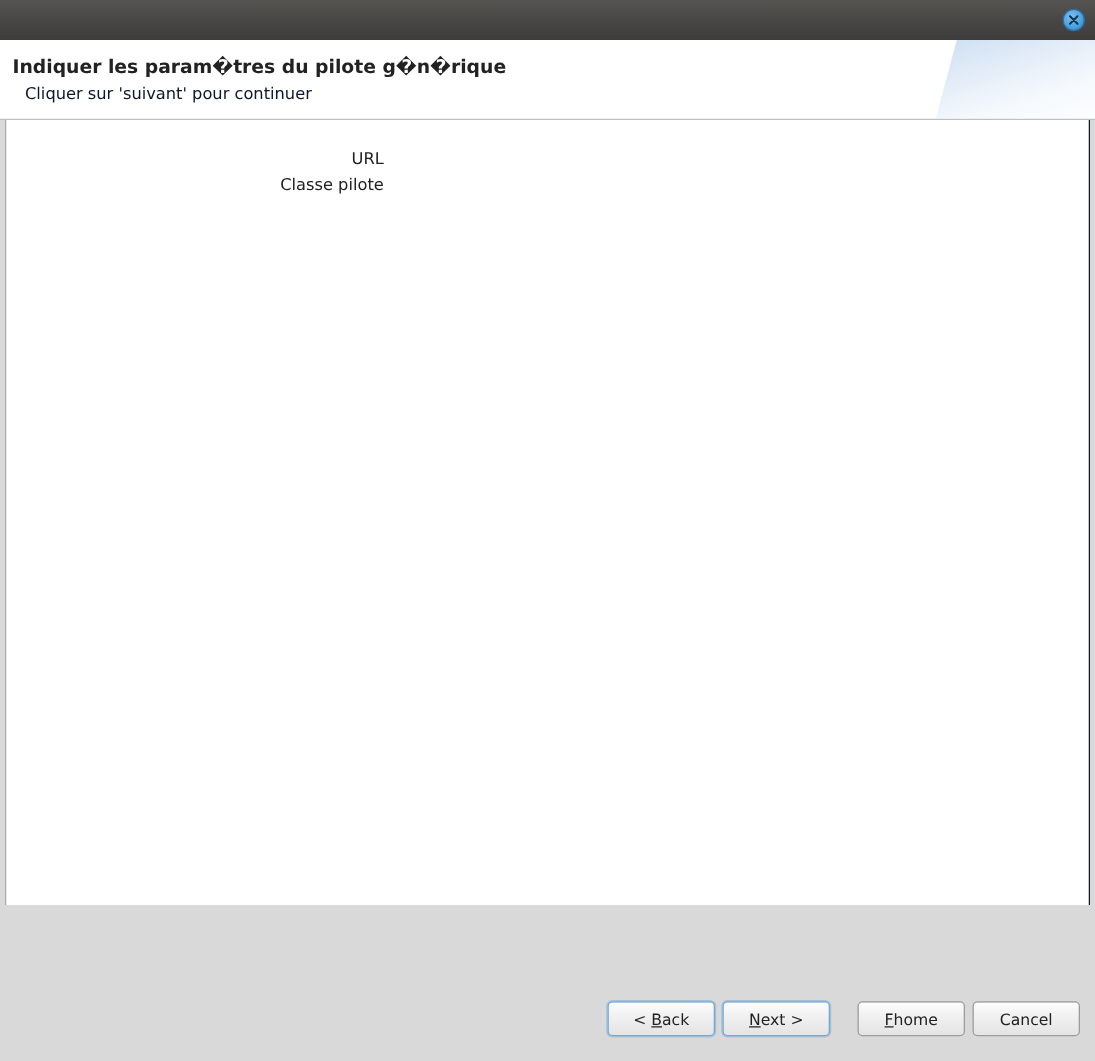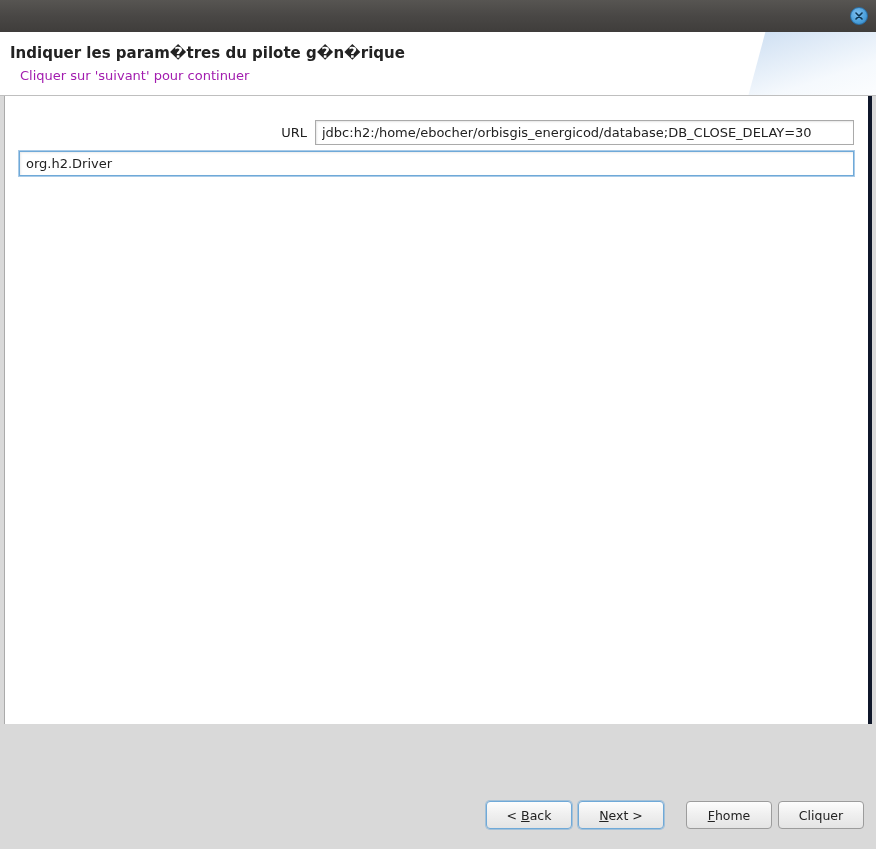"Cliquer sur 'suivant' pour continuer" .header-subtitle { color: #a21caf -> #0f172a }
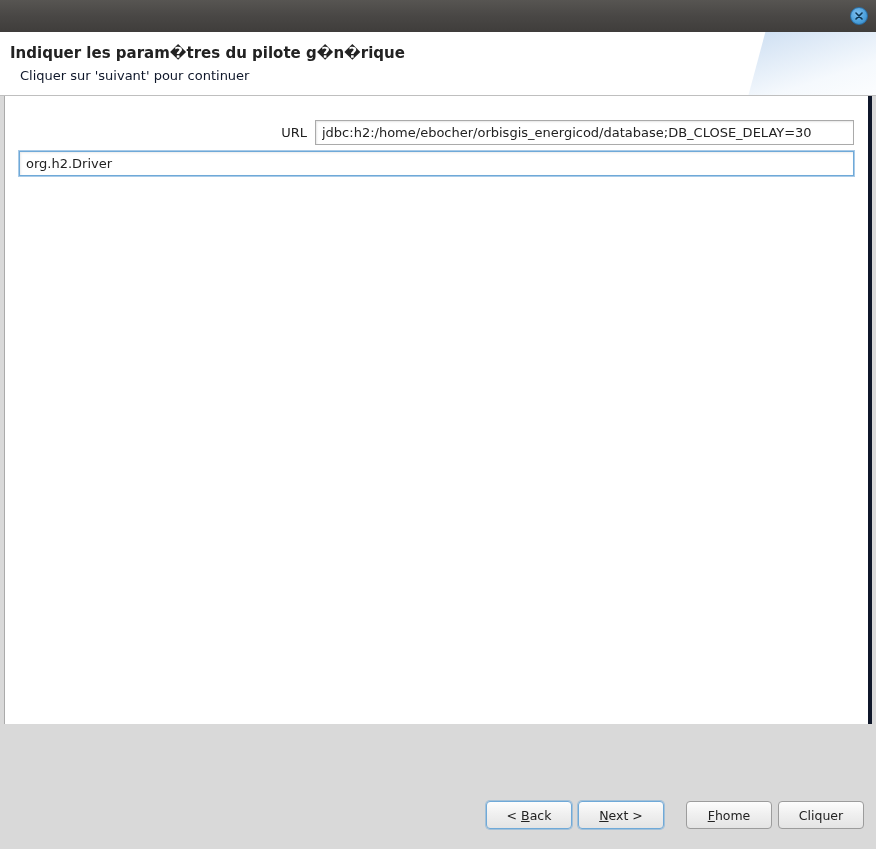"URL" .content-area { border-right: 4px solid #0f172a -> 1px solid #0f172a }
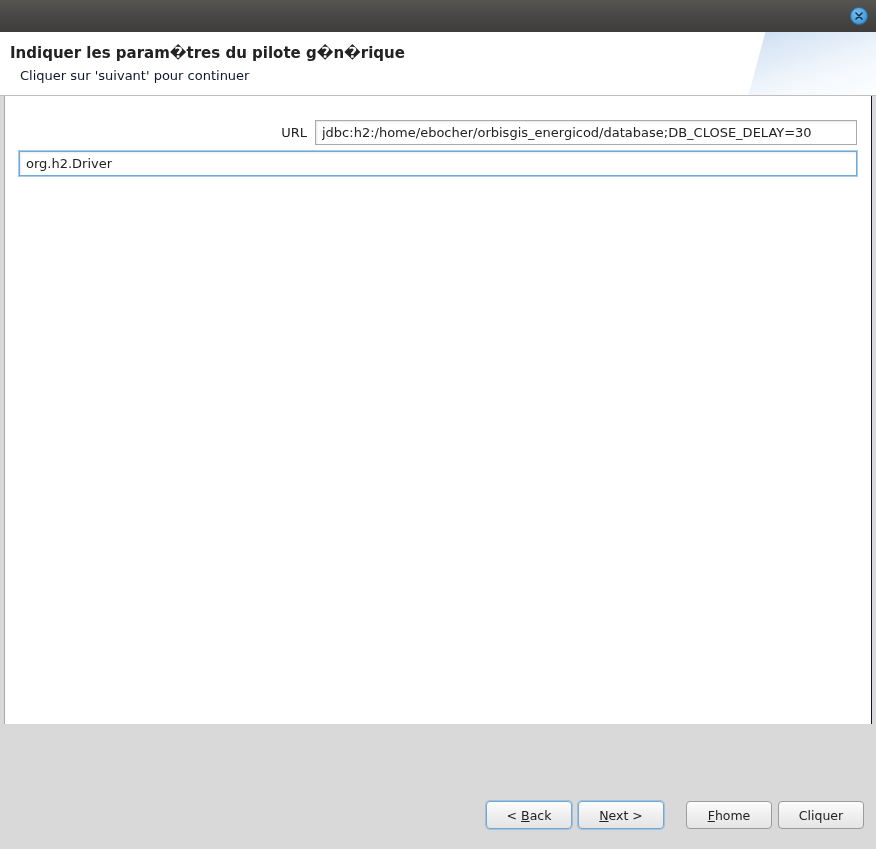"jdbc:h2:/home/ebocher/orbisgis_energicod" input.form-input { html: <input> -> none }
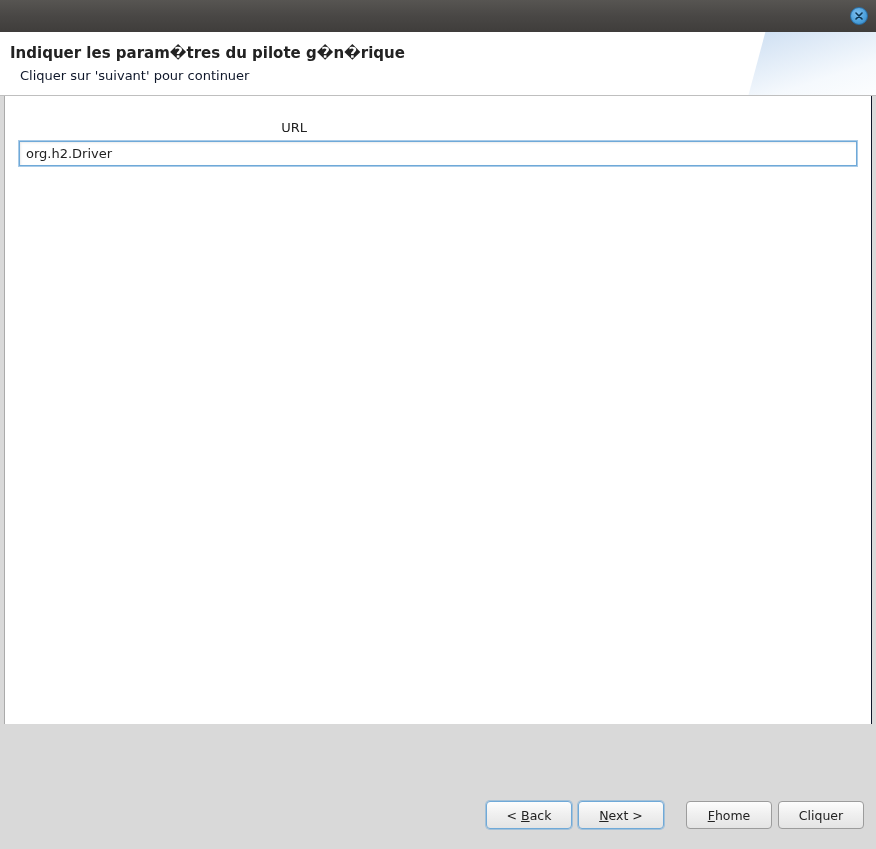"Classe pilote" label.form-label { html: none -> <label>Classe pilote</label> }
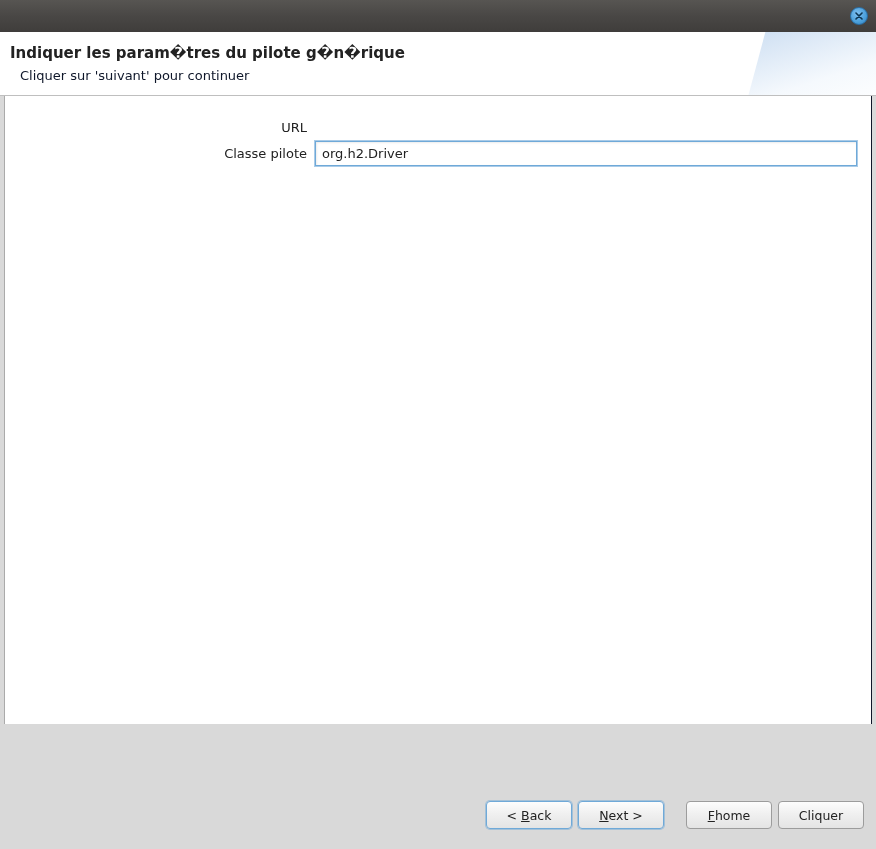"org.h2.Driver" input.form-input { html: <input> -> none }
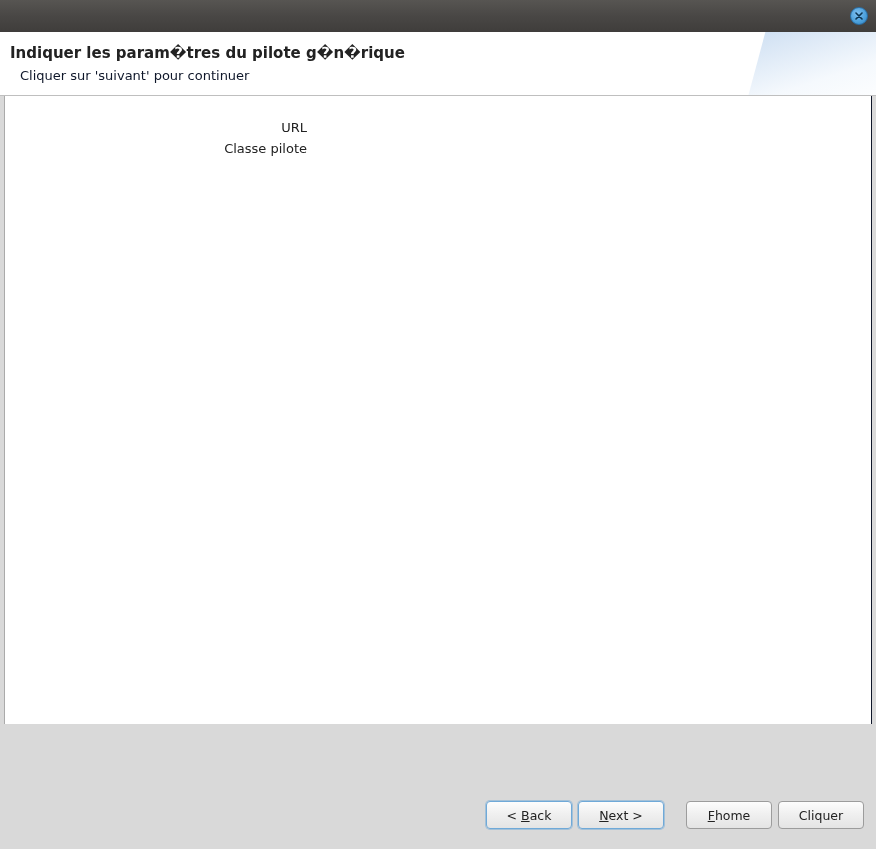"Cliquer" button.wiz-button { text: Cliquer -> Cancel }
